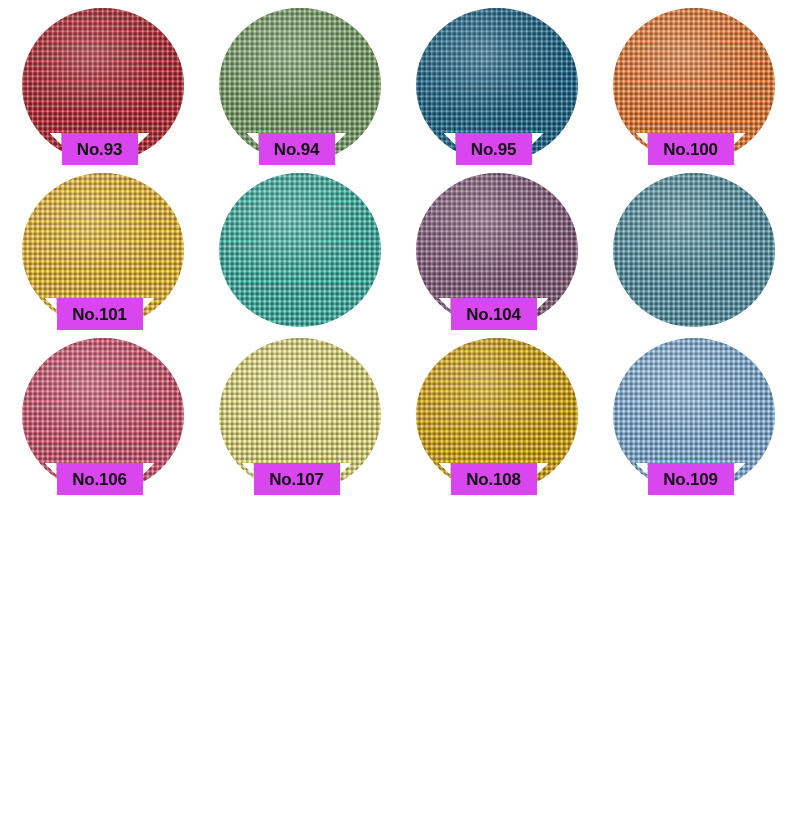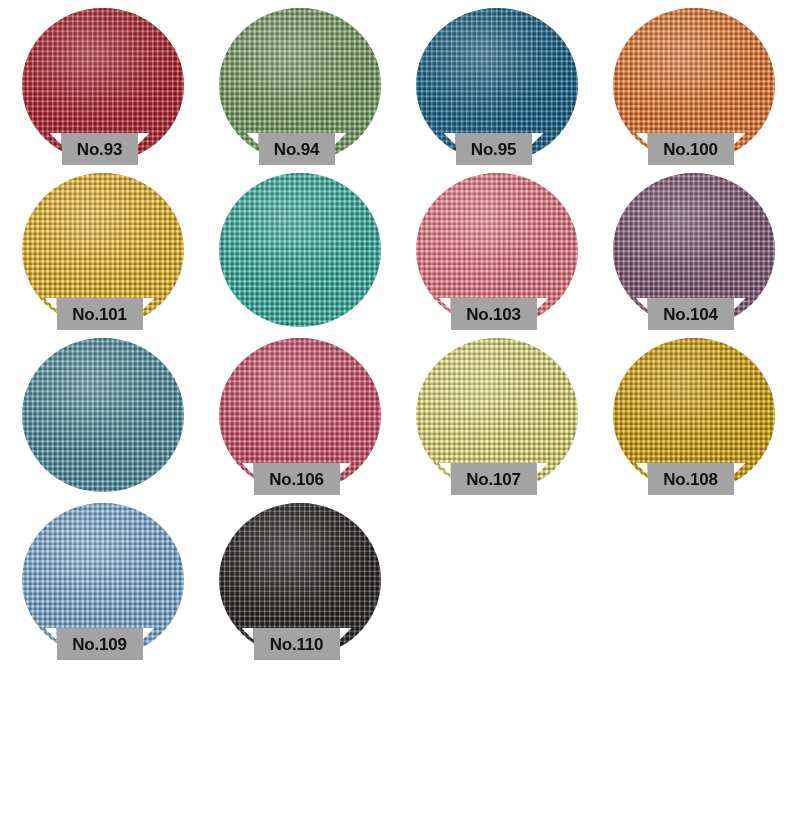"No.93" .label-band { background: #a3a3a3 -> #d946ef }
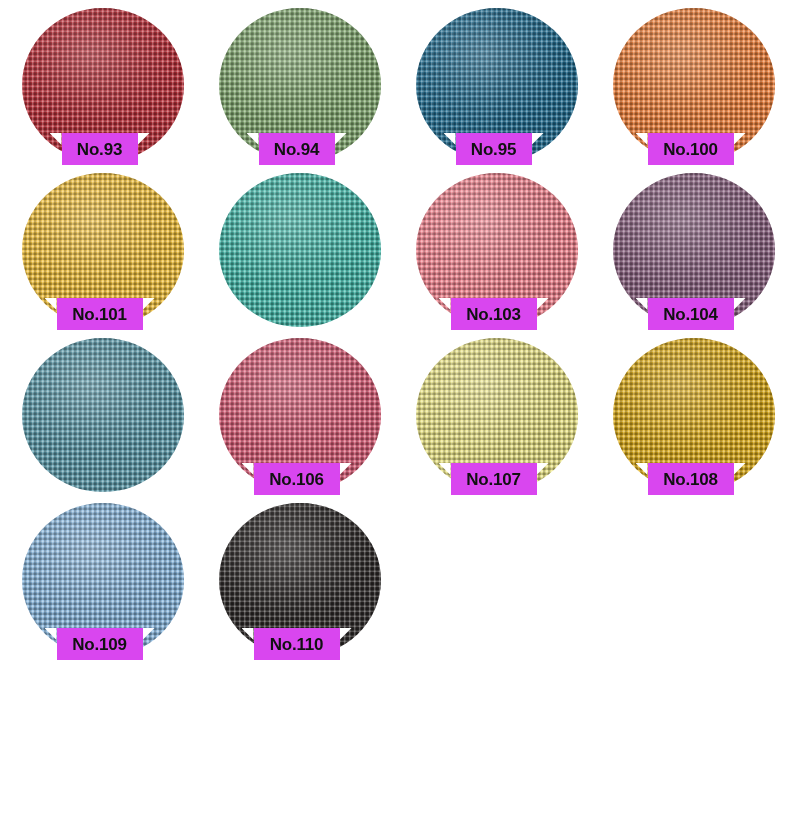"No.103" div.swatch { html: <div> <div> <div></div> <div></div> </div> <div> <span>No.103</span> </div> </div> -> none }
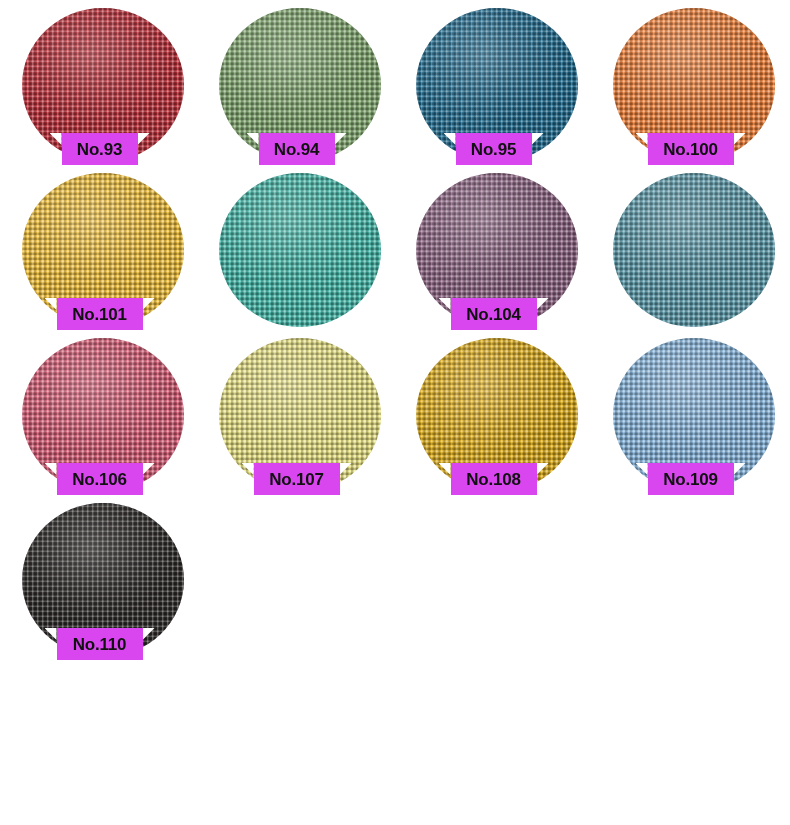"No.110" div.swatch { html: <div> <div> <div></div> <div></div> </div> <div> <span>No.110</span> </div> </div> -> none }
